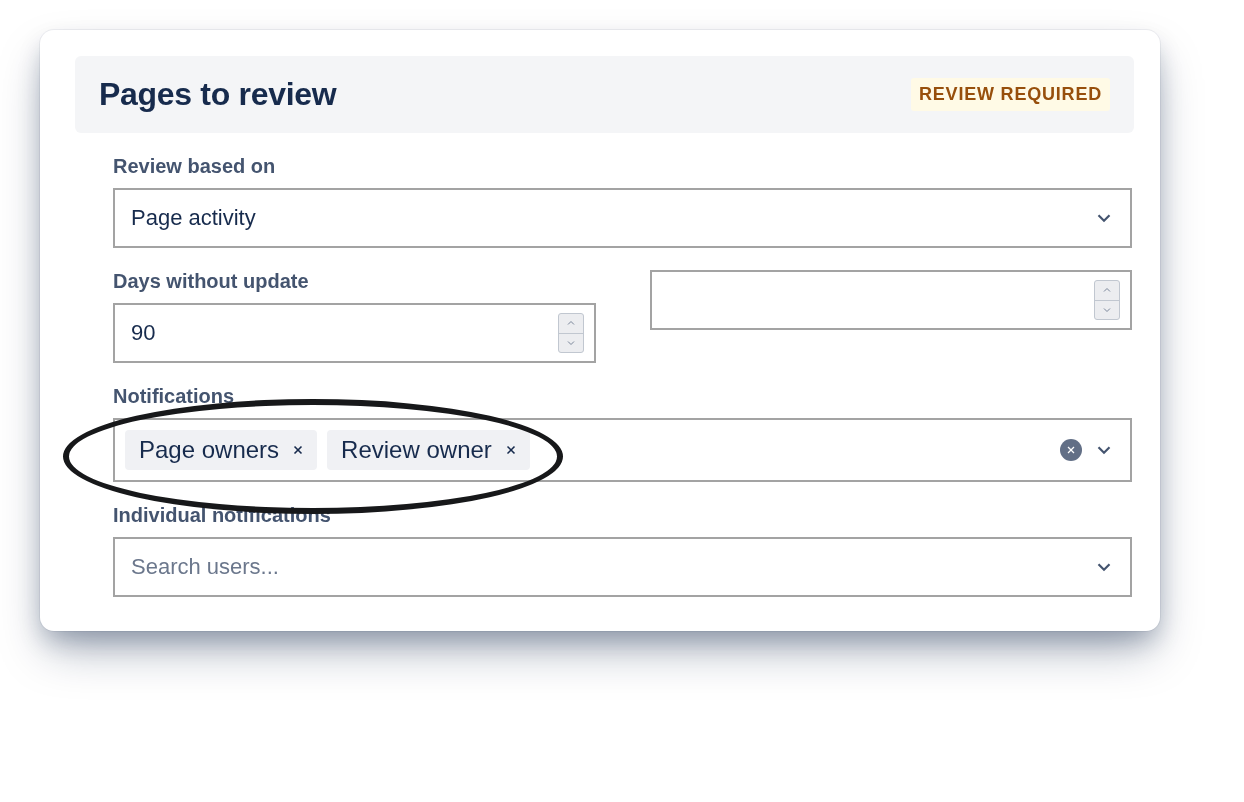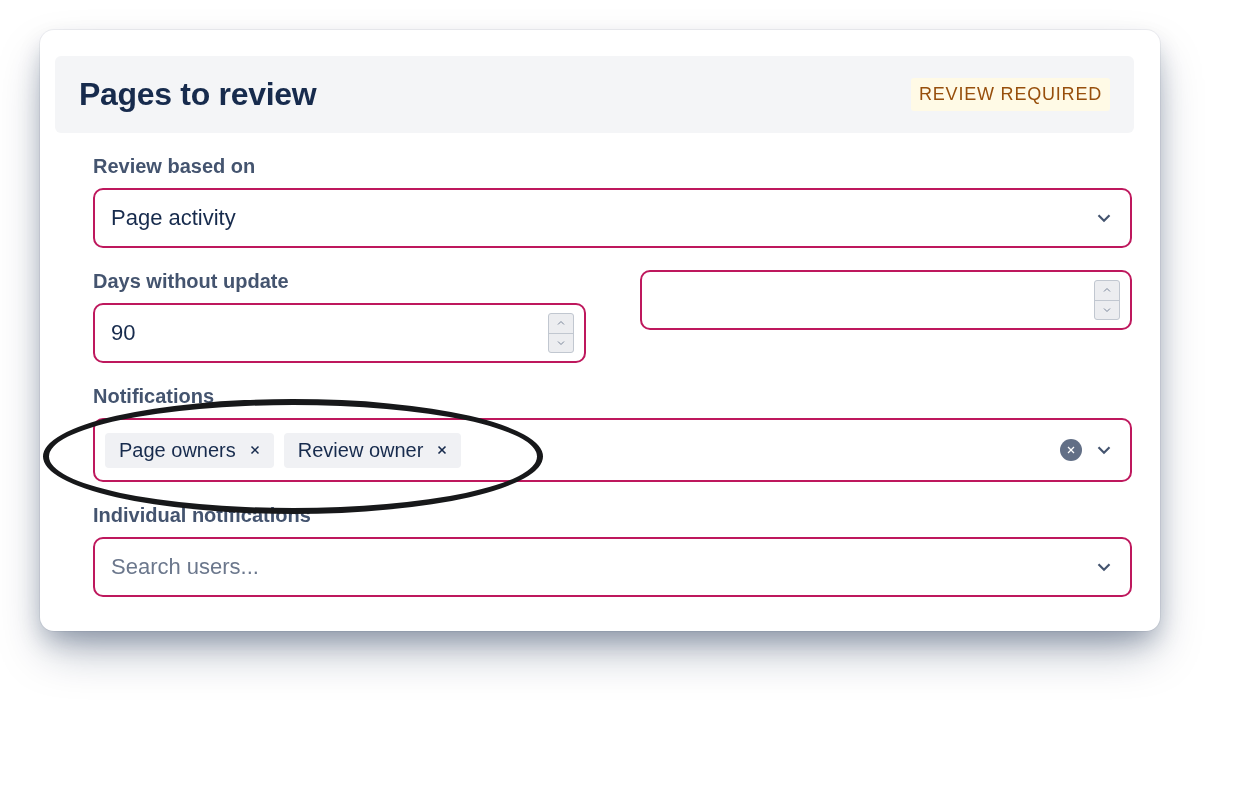"Pages to review" .panel { padding: 26px 26px 34px 15px -> 26px 26px 34px 35px }
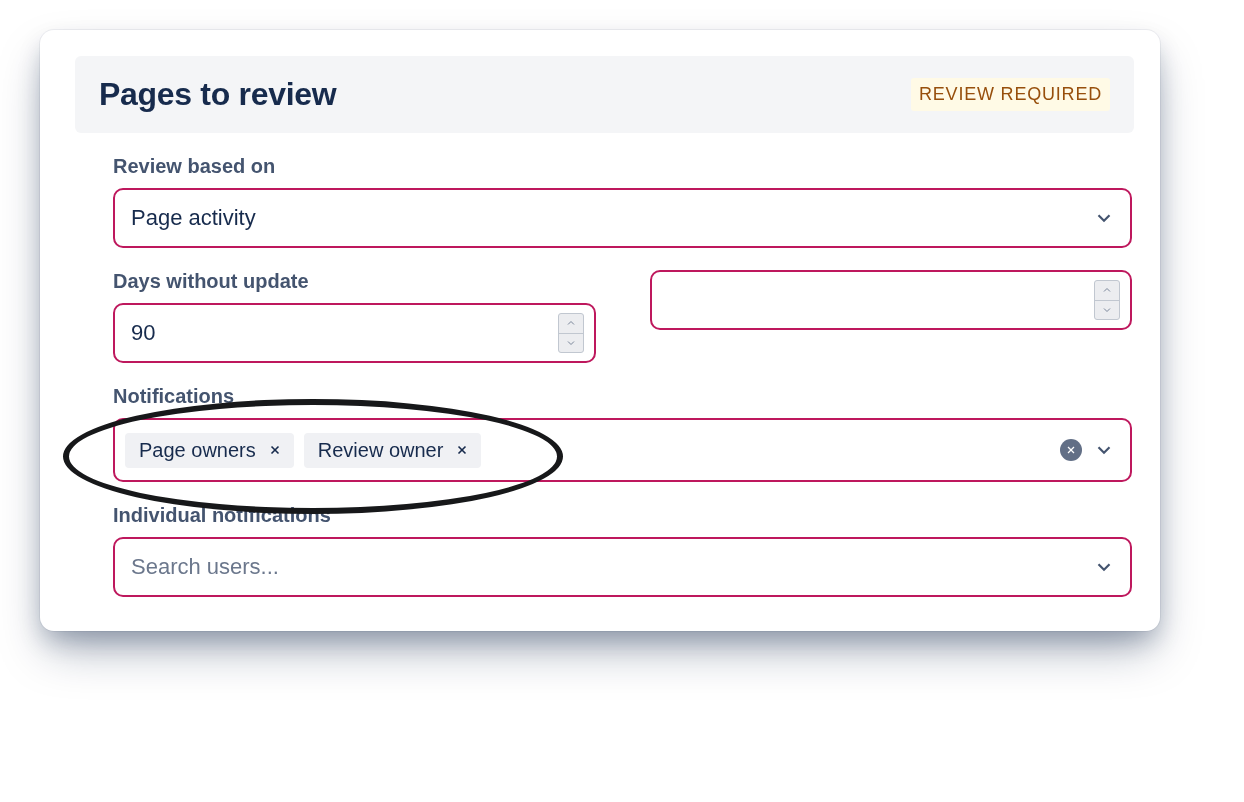"REVIEW REQUIRED" .badge { font-weight: 400 -> 700 }
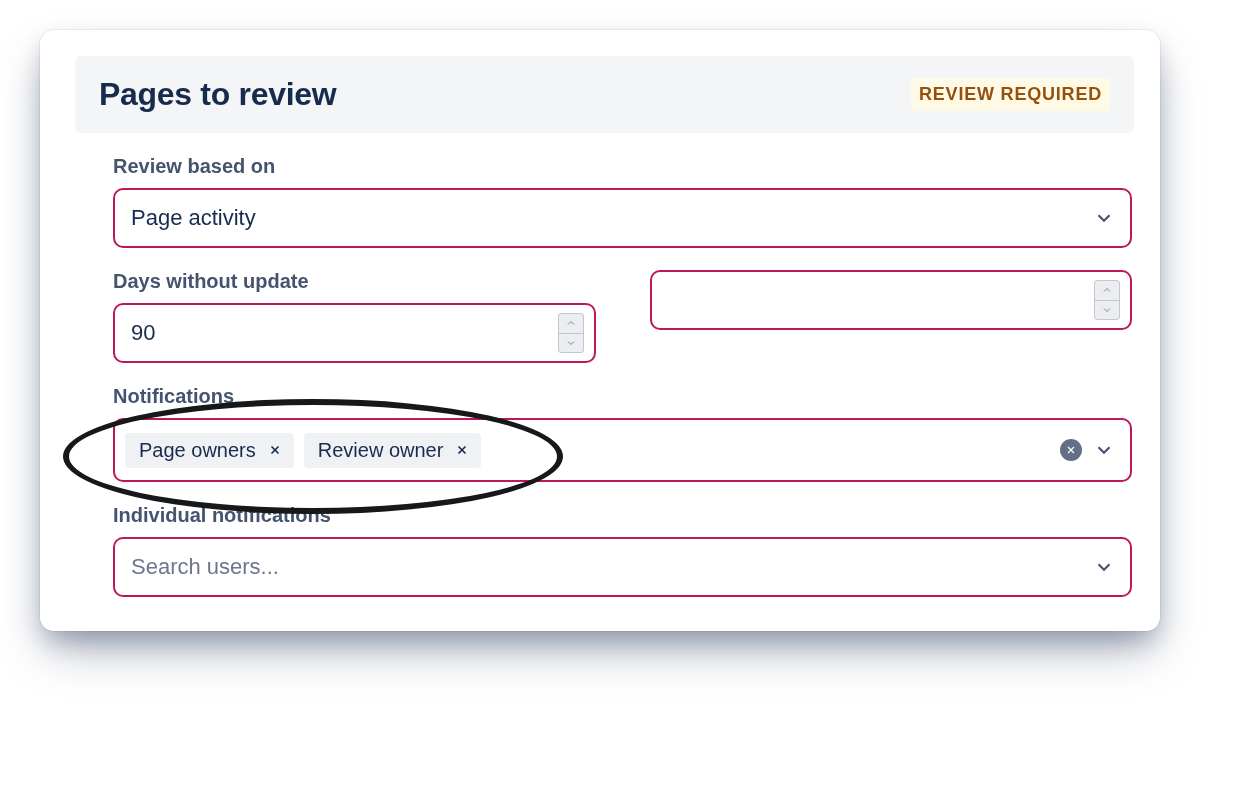"Page activity" .control { border: 2px solid #be185d -> 2px solid #a3a3a3; border-radius: 10px -> 0 }
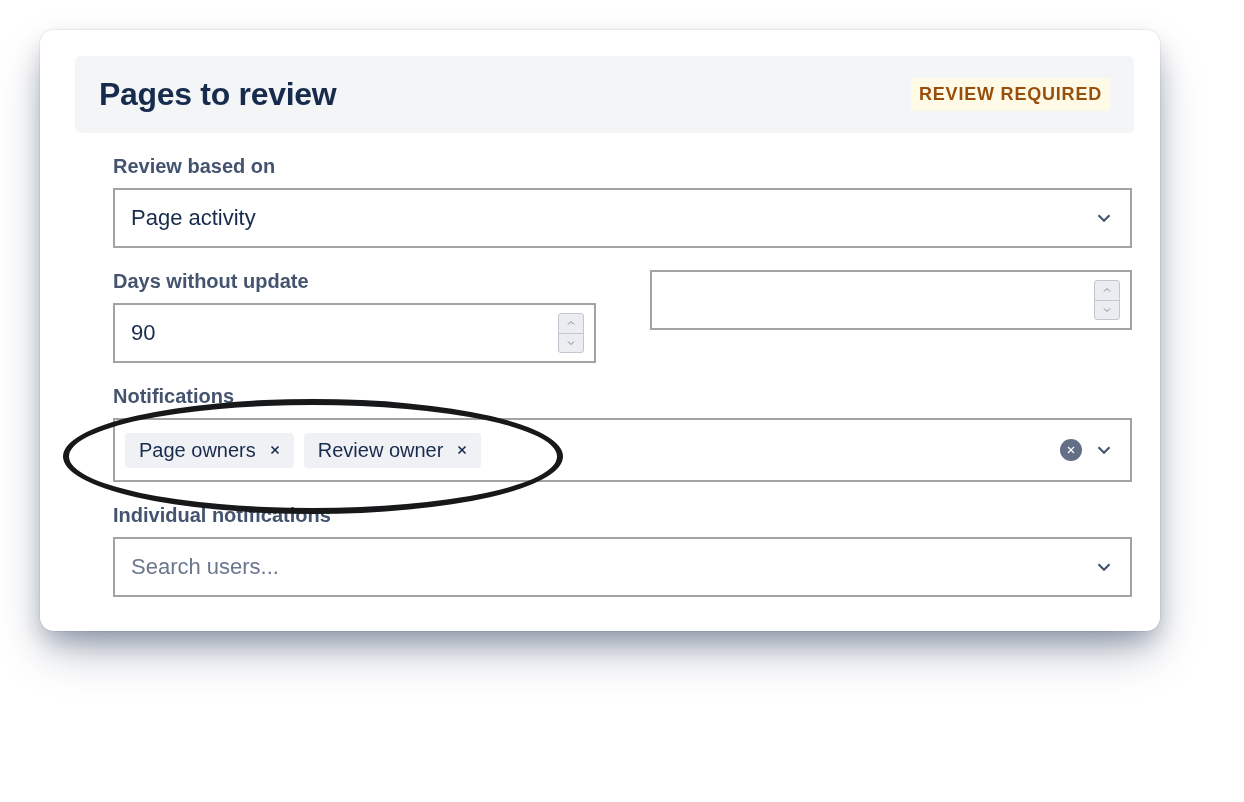"Page owners" .tag { font-size: 20px -> 24px }
